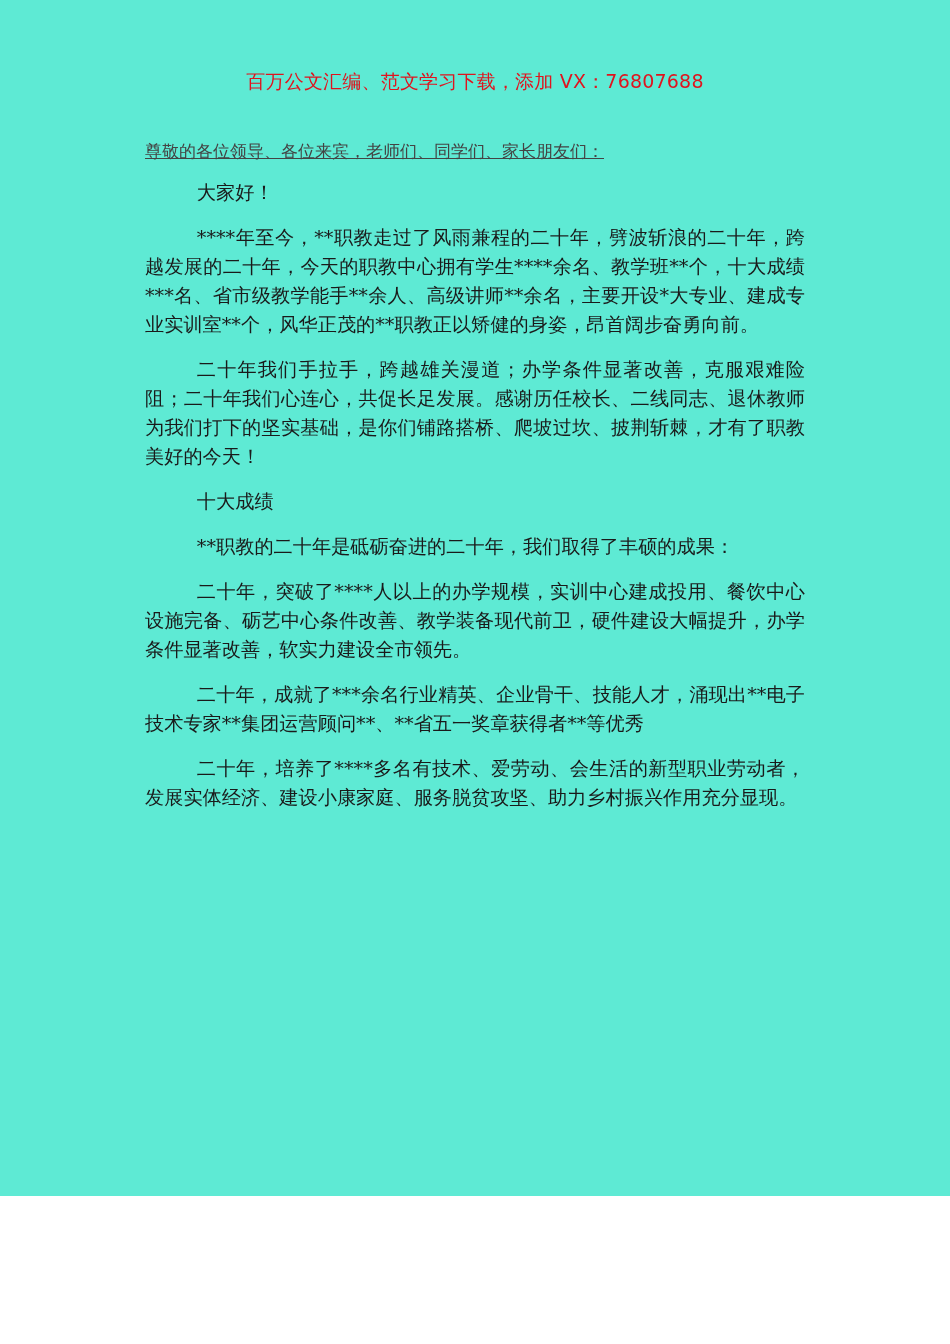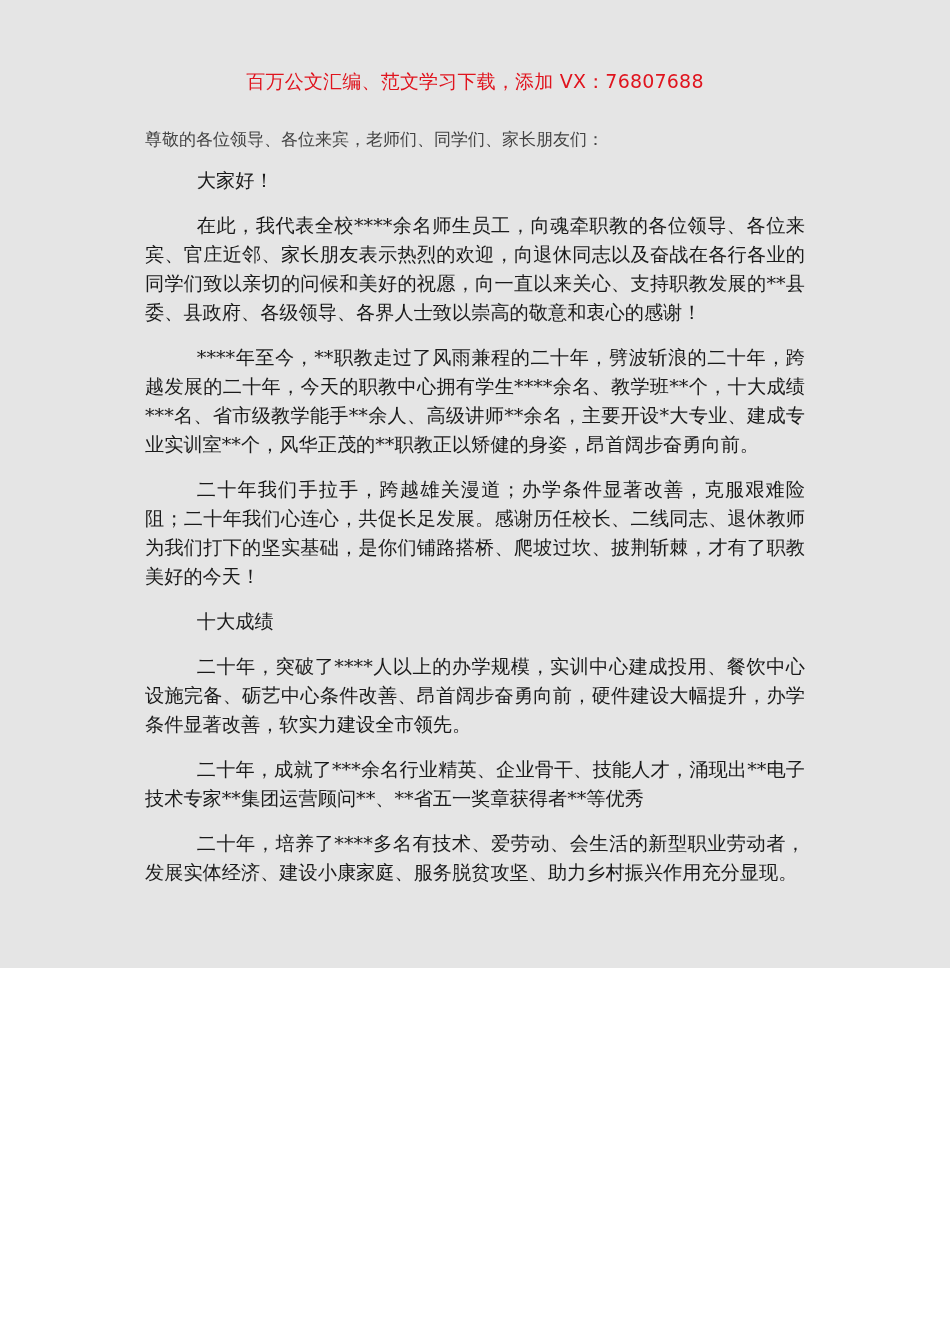"百万公文汇编、范文学习下载，添加 VX：76807688" .page { background: #e5e5e5 -> #5eead4; height: 968px -> 1196px }
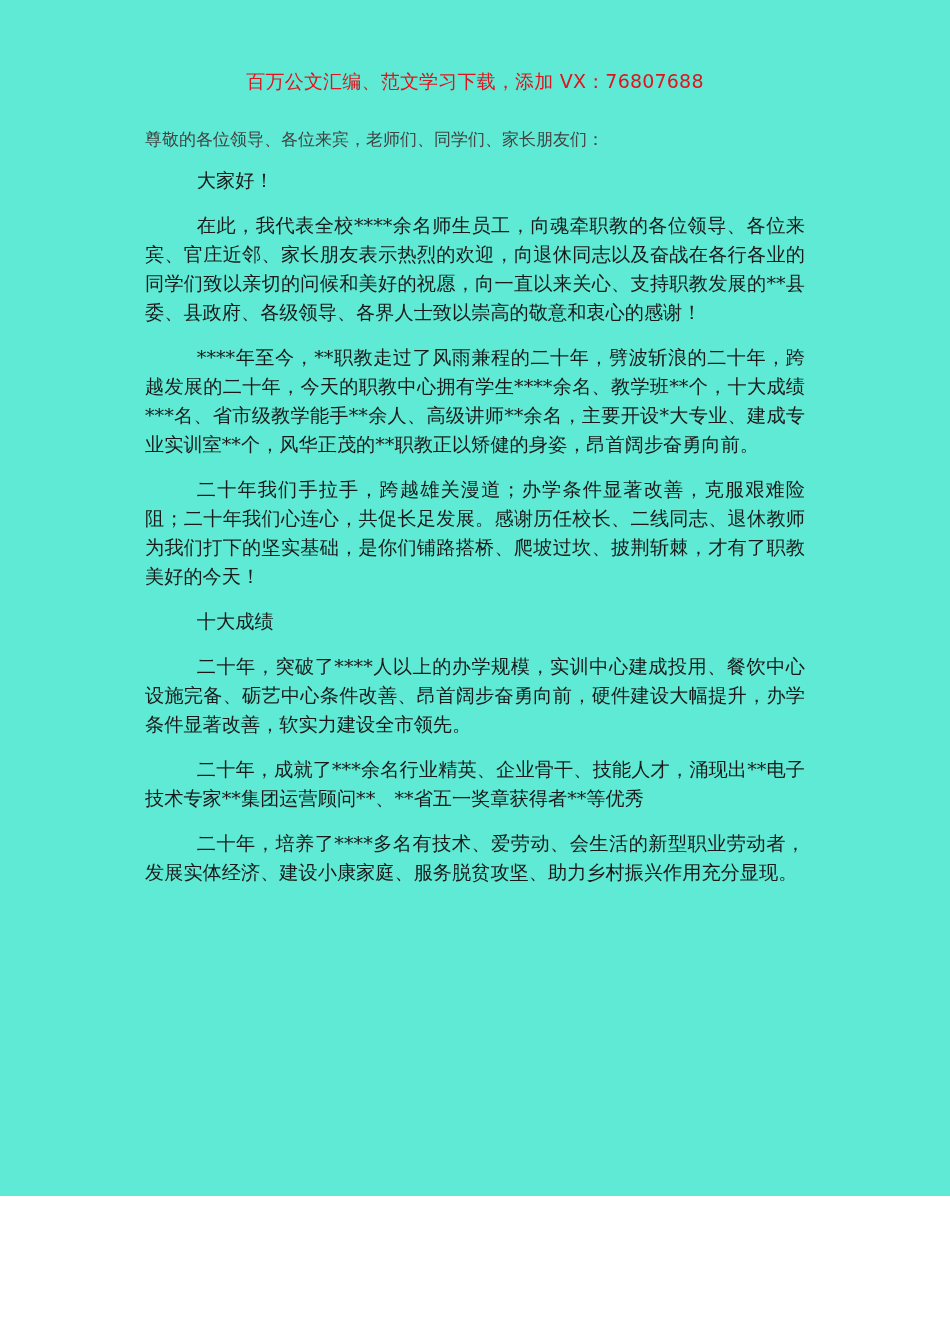"尊敬的各位领导、各位来宾，老师们、同学们、家长朋友们：" .salutation { margin: 0 0 12px 0 -> 12px 0 12px 0; text-decoration: none -> underline }
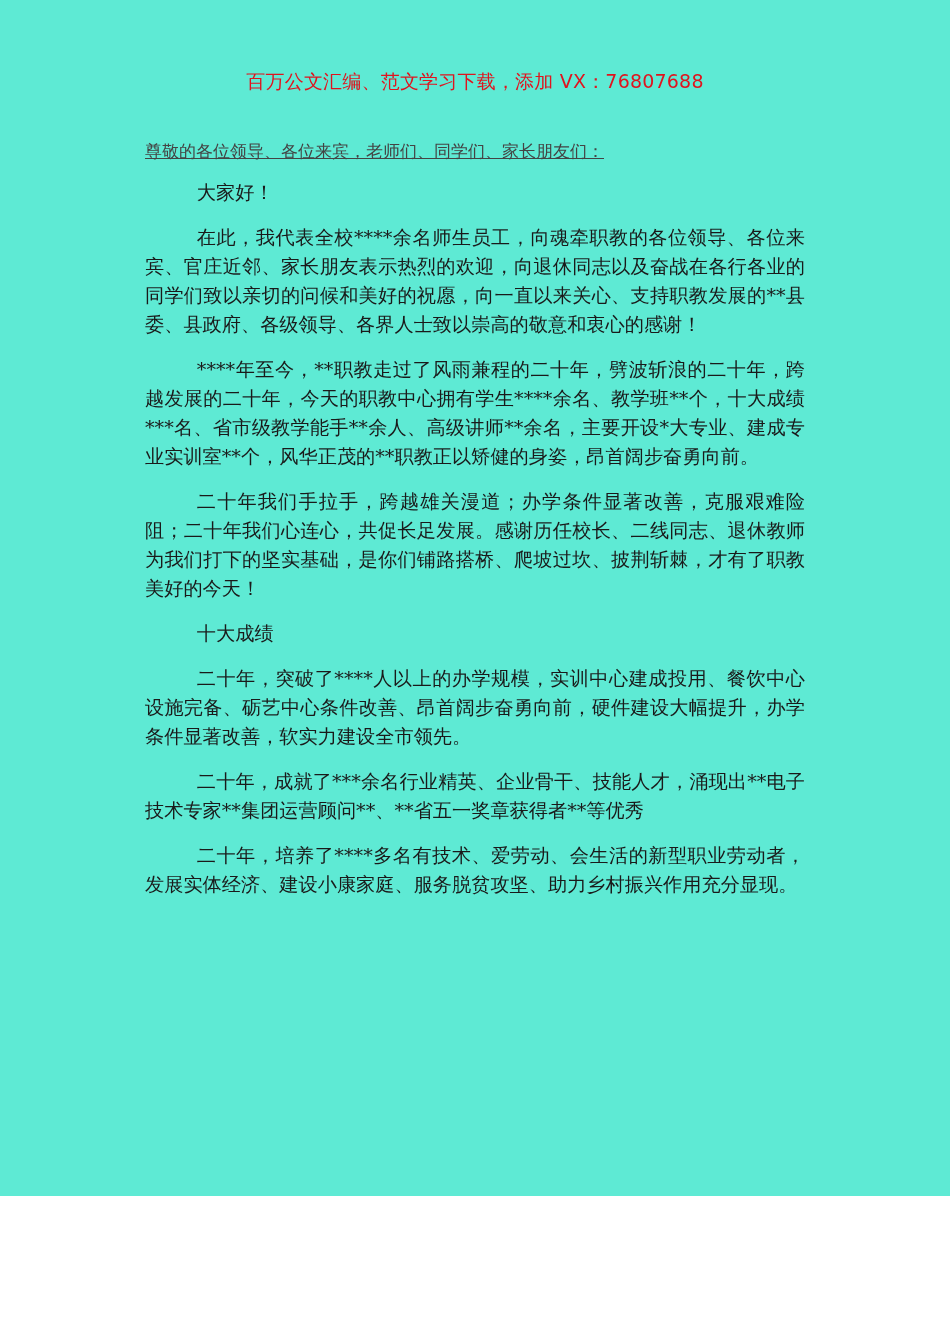"在此，我代表全校****余名师生员工，向魂牵职教的各位领导、各位来宾、官庄近邻、" p.para { html: <p>在此，我代表全校****余名师生员工，向魂牵职教的各位领导、各位来宾、官庄近邻、家长朋友表示热烈的欢迎，向退休同志以及奋战在各行各业的同学们致以亲切的问候和美好的祝愿，向一直以来关心、支持职教发展的**县委、县政府、各级领导、各界人士致以崇高的敬意和衷心的感谢！</p> -> none }
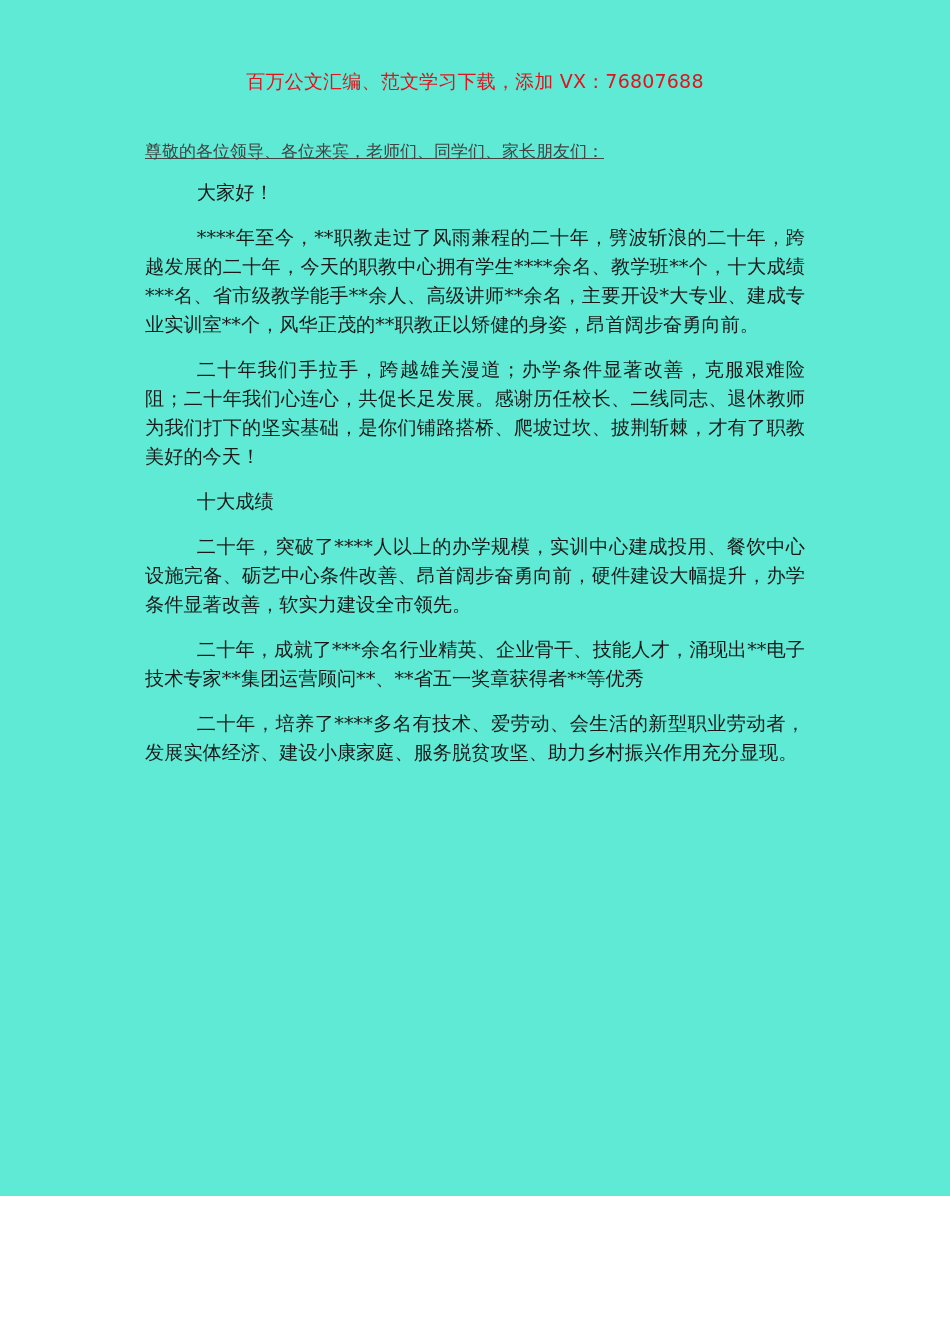"**职教的二十年是砥砺奋进的二十年，我们取得了丰硕的成果：" p.para { html: none -> <p>**职教的二十年是砥砺奋进的二十年，我们取得了丰硕的成果：</p> }
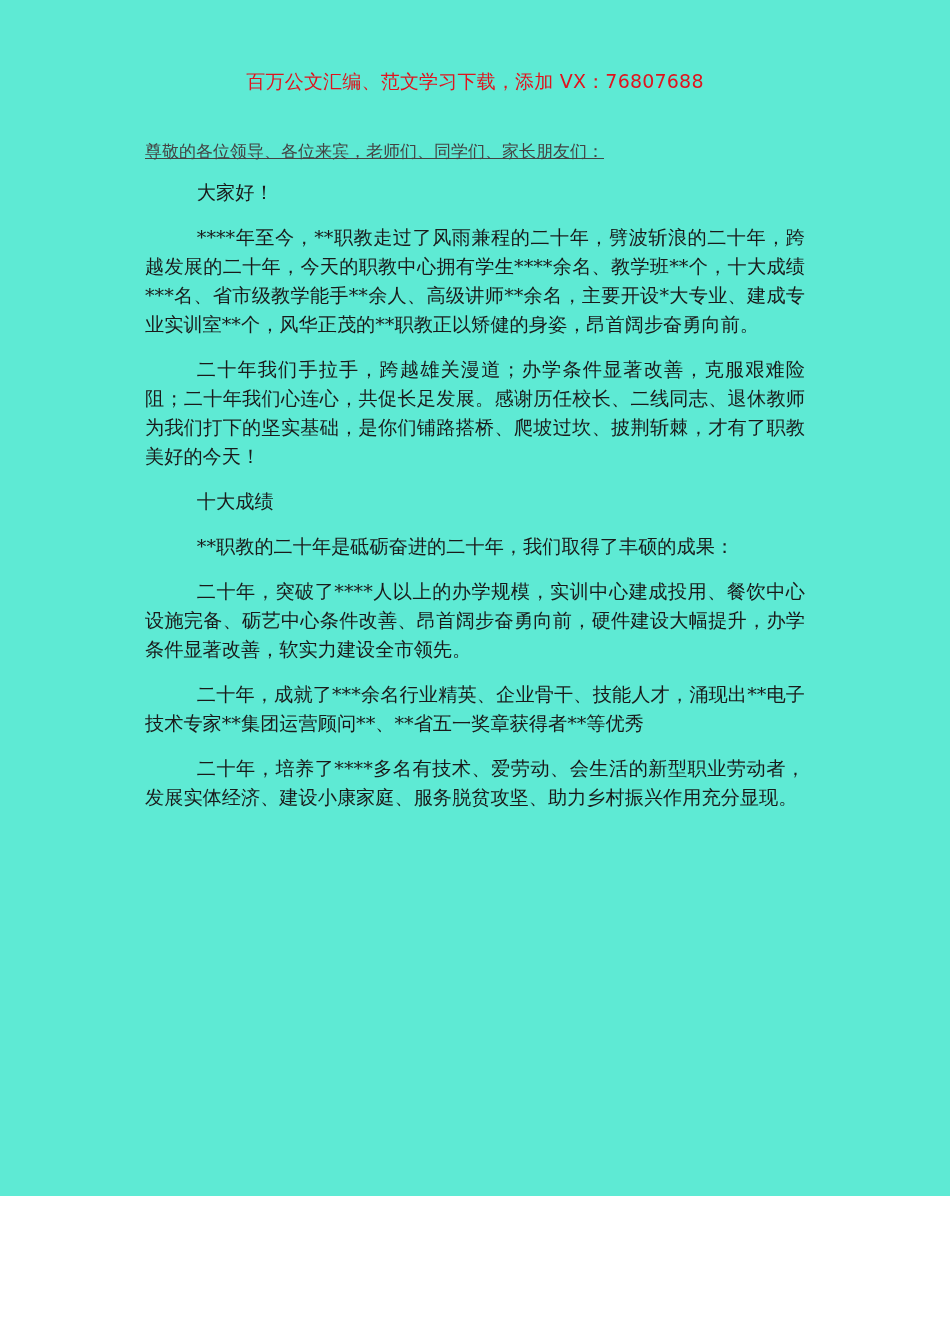"二十年，突破了****人以上的办学规模，实训中心建成投用、餐饮中心设施完备、砺艺" p.para { text: 昂首阔步奋勇向前 -> 教学装备现代前卫 }
